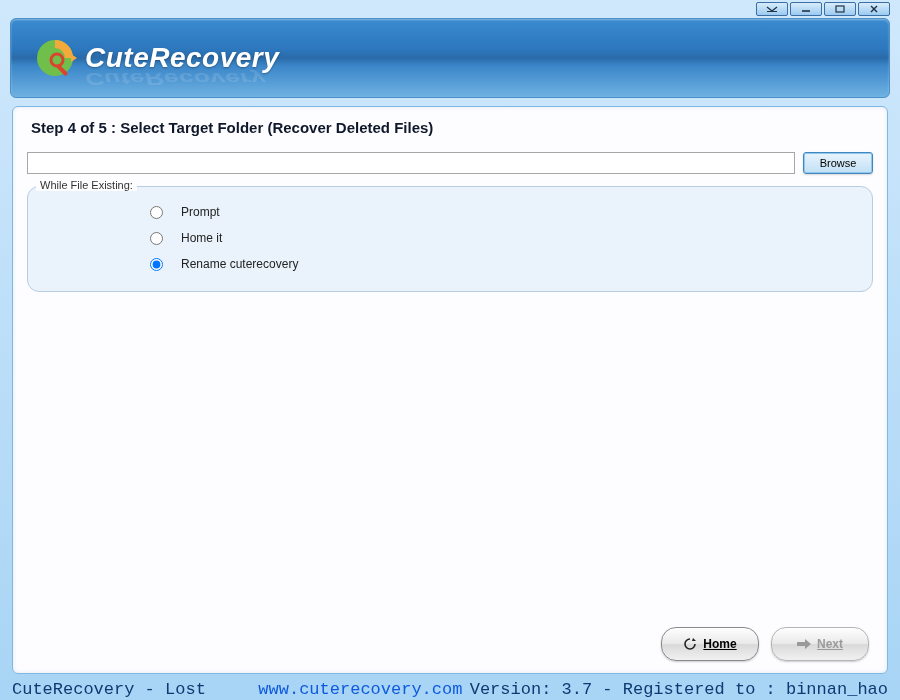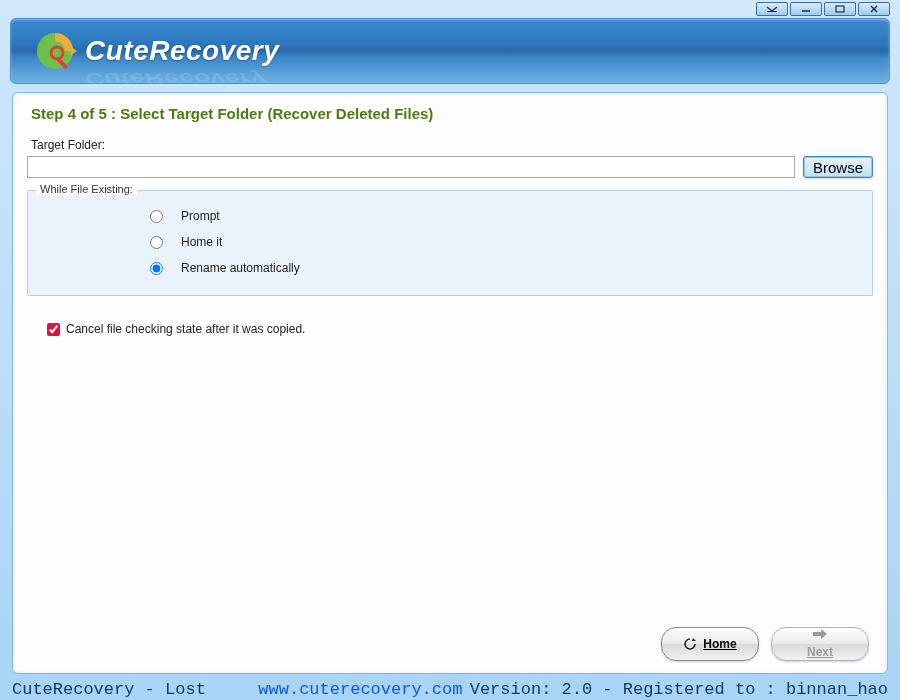"CuteRecovery" .header-banner { height: 66px -> 80px }
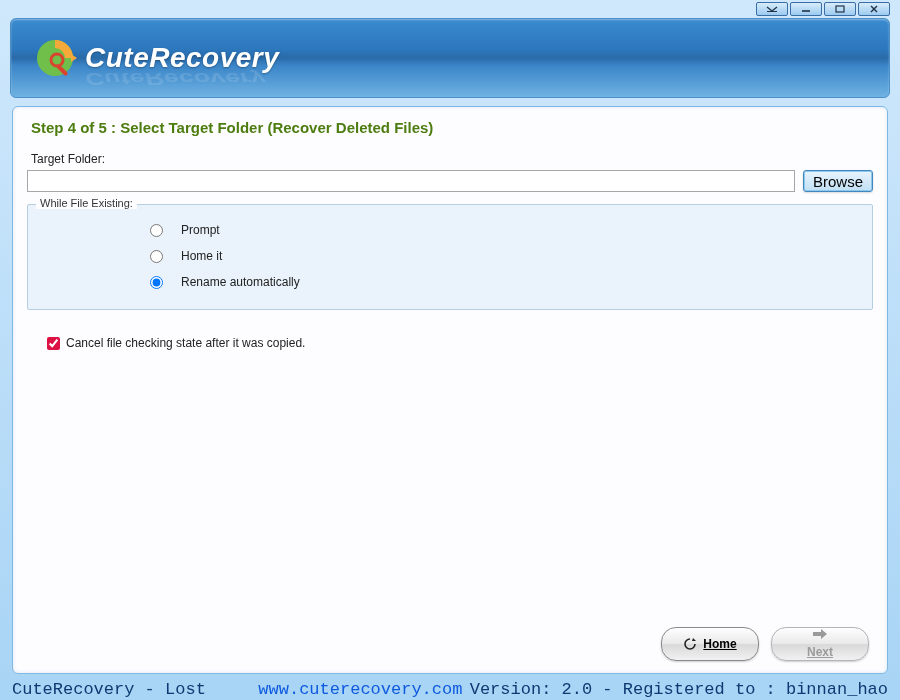"Step 4 of 5 :" .step-title { color: #4d7c0f -> #0f172a }
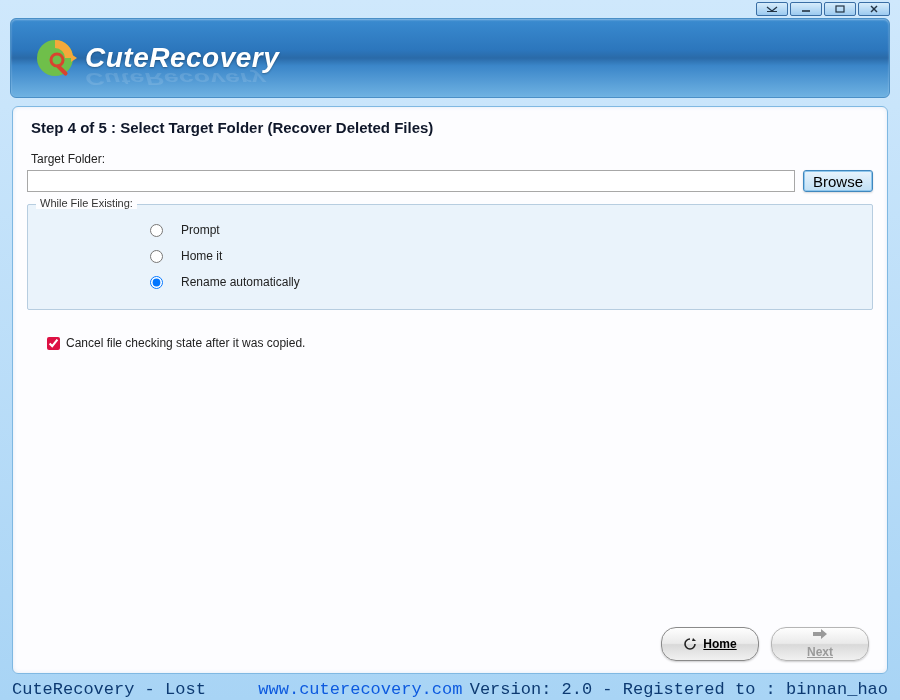"Target Folder:" div.target-label { html: <div>Target Folder:</div> -> none }
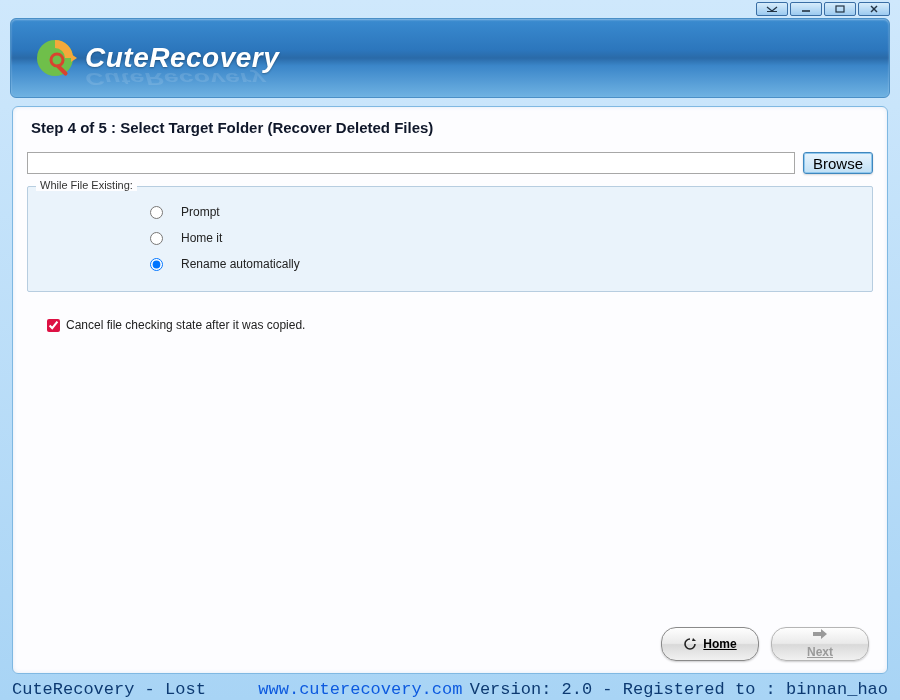"Browse" .browse-btn { font-size: 15px -> 11px }
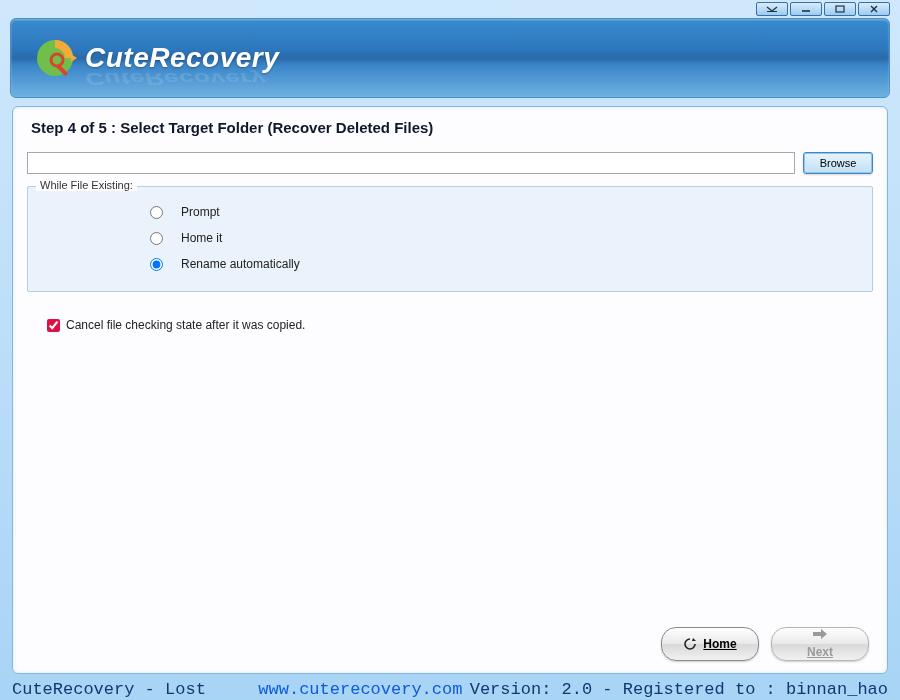"While File Existing:" .fieldset { border-radius: 2px -> 12px }
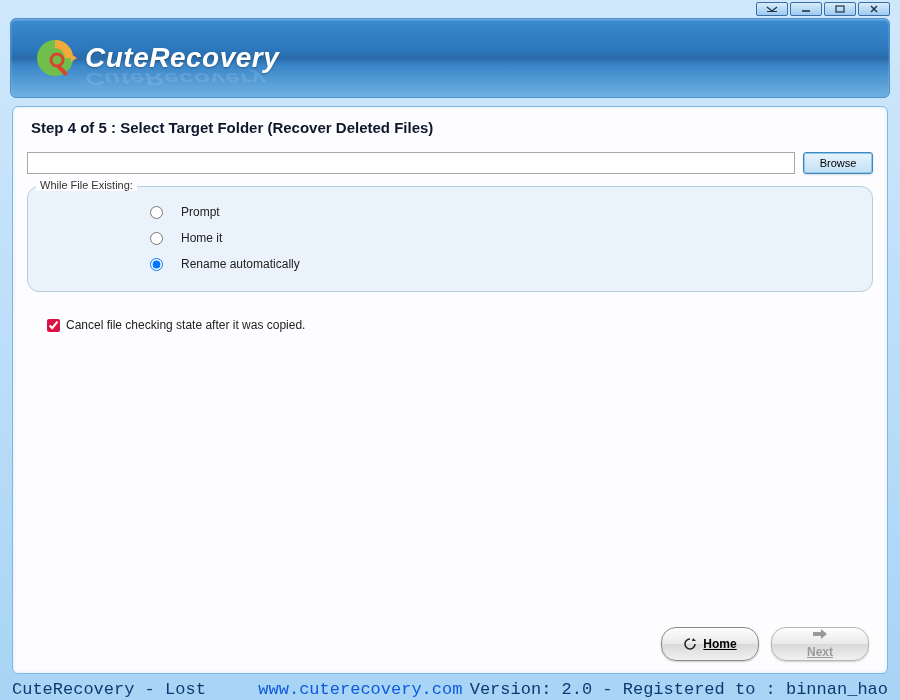"Rename automatically" label { text: automatically -> cuterecovery }
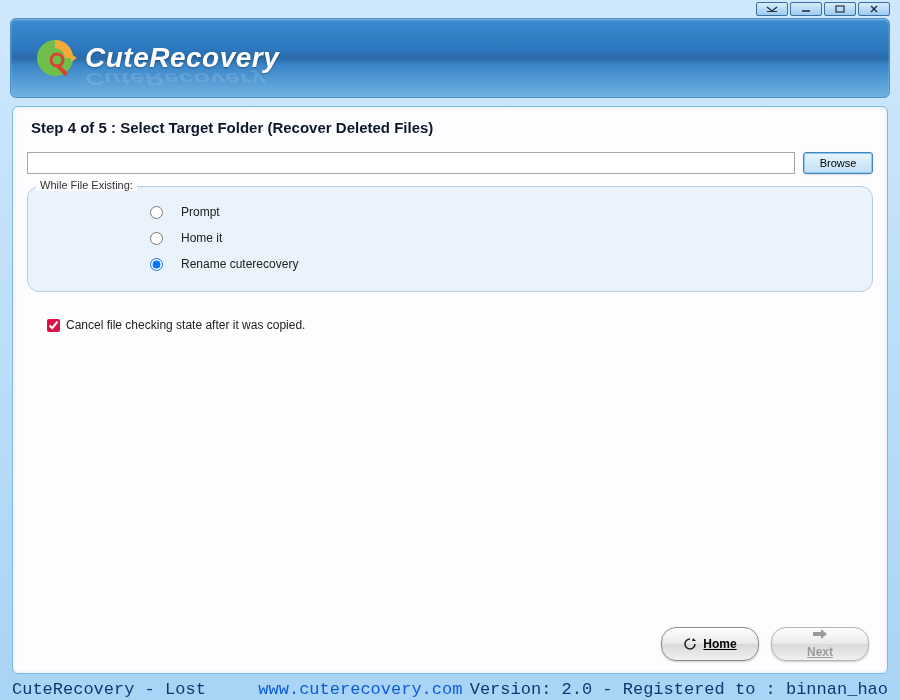"Cancel file checking state after" div.checkbox-row { html: <div> <input> <label>Cancel file checking state after it was copied.</label> </div> -> none }
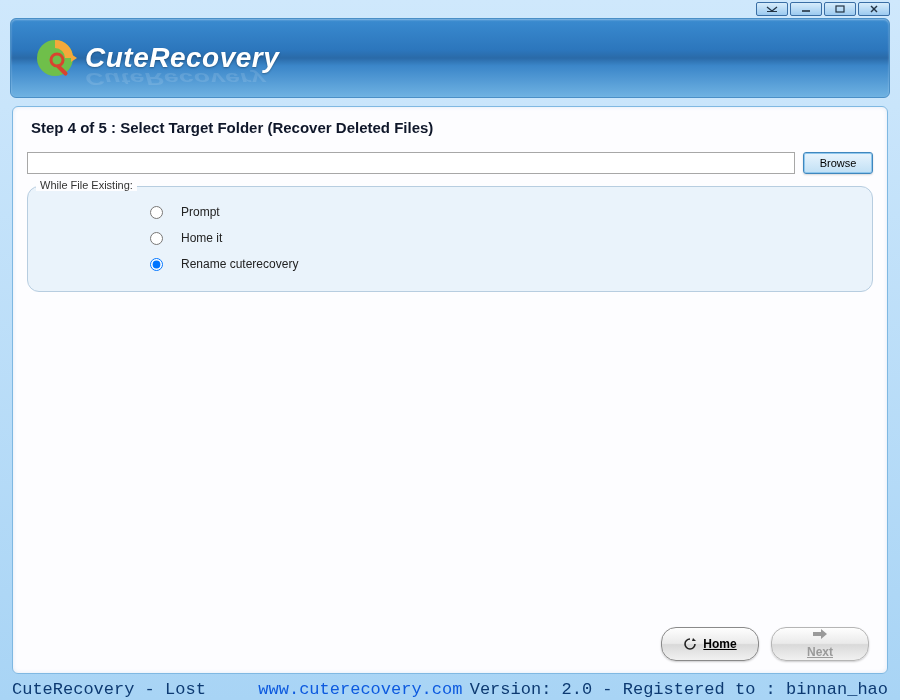"Next" .pill-btn.disabled { flex-direction: column -> none }
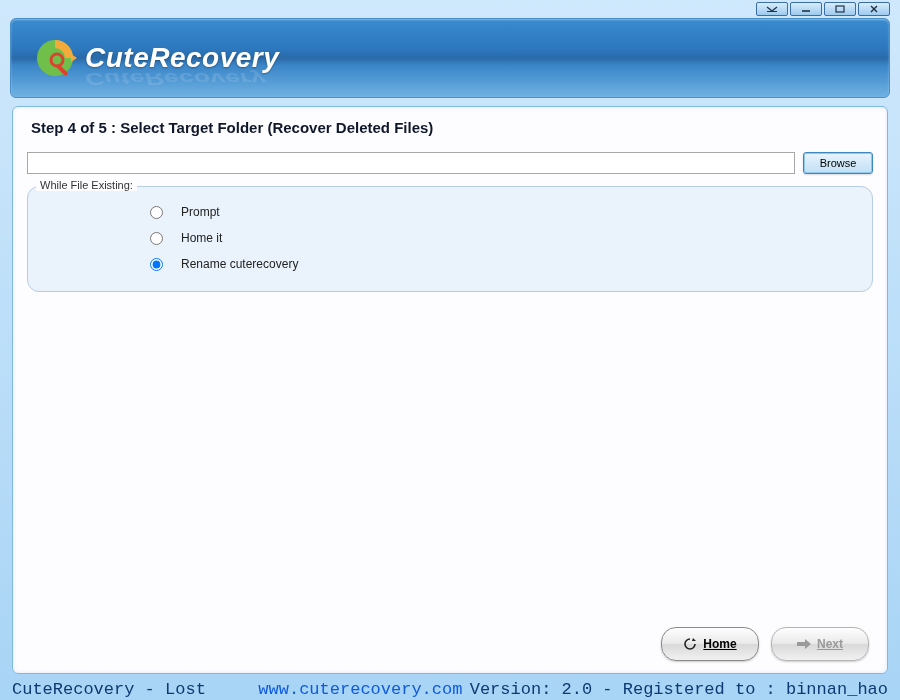"Version: 2.0 - Registered to" div.status-right { text: 2.0 -> 3.7 }
